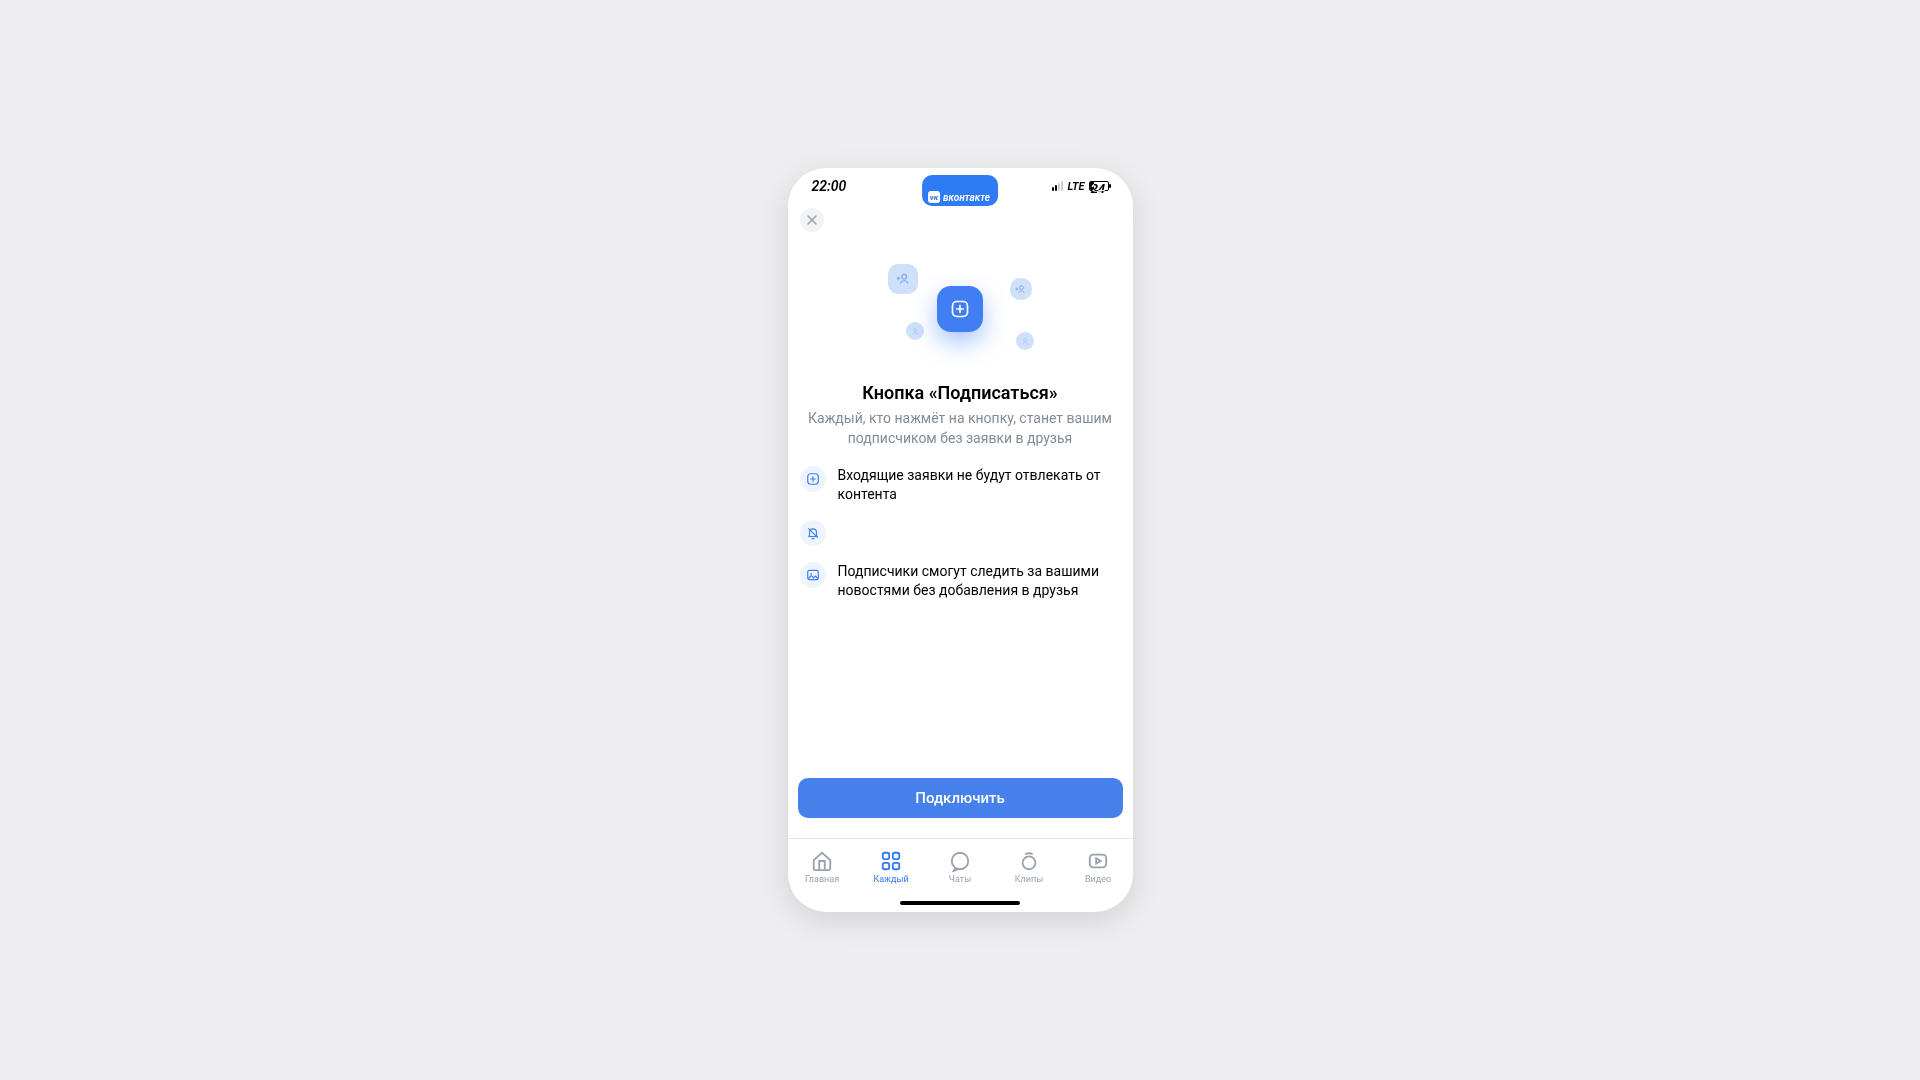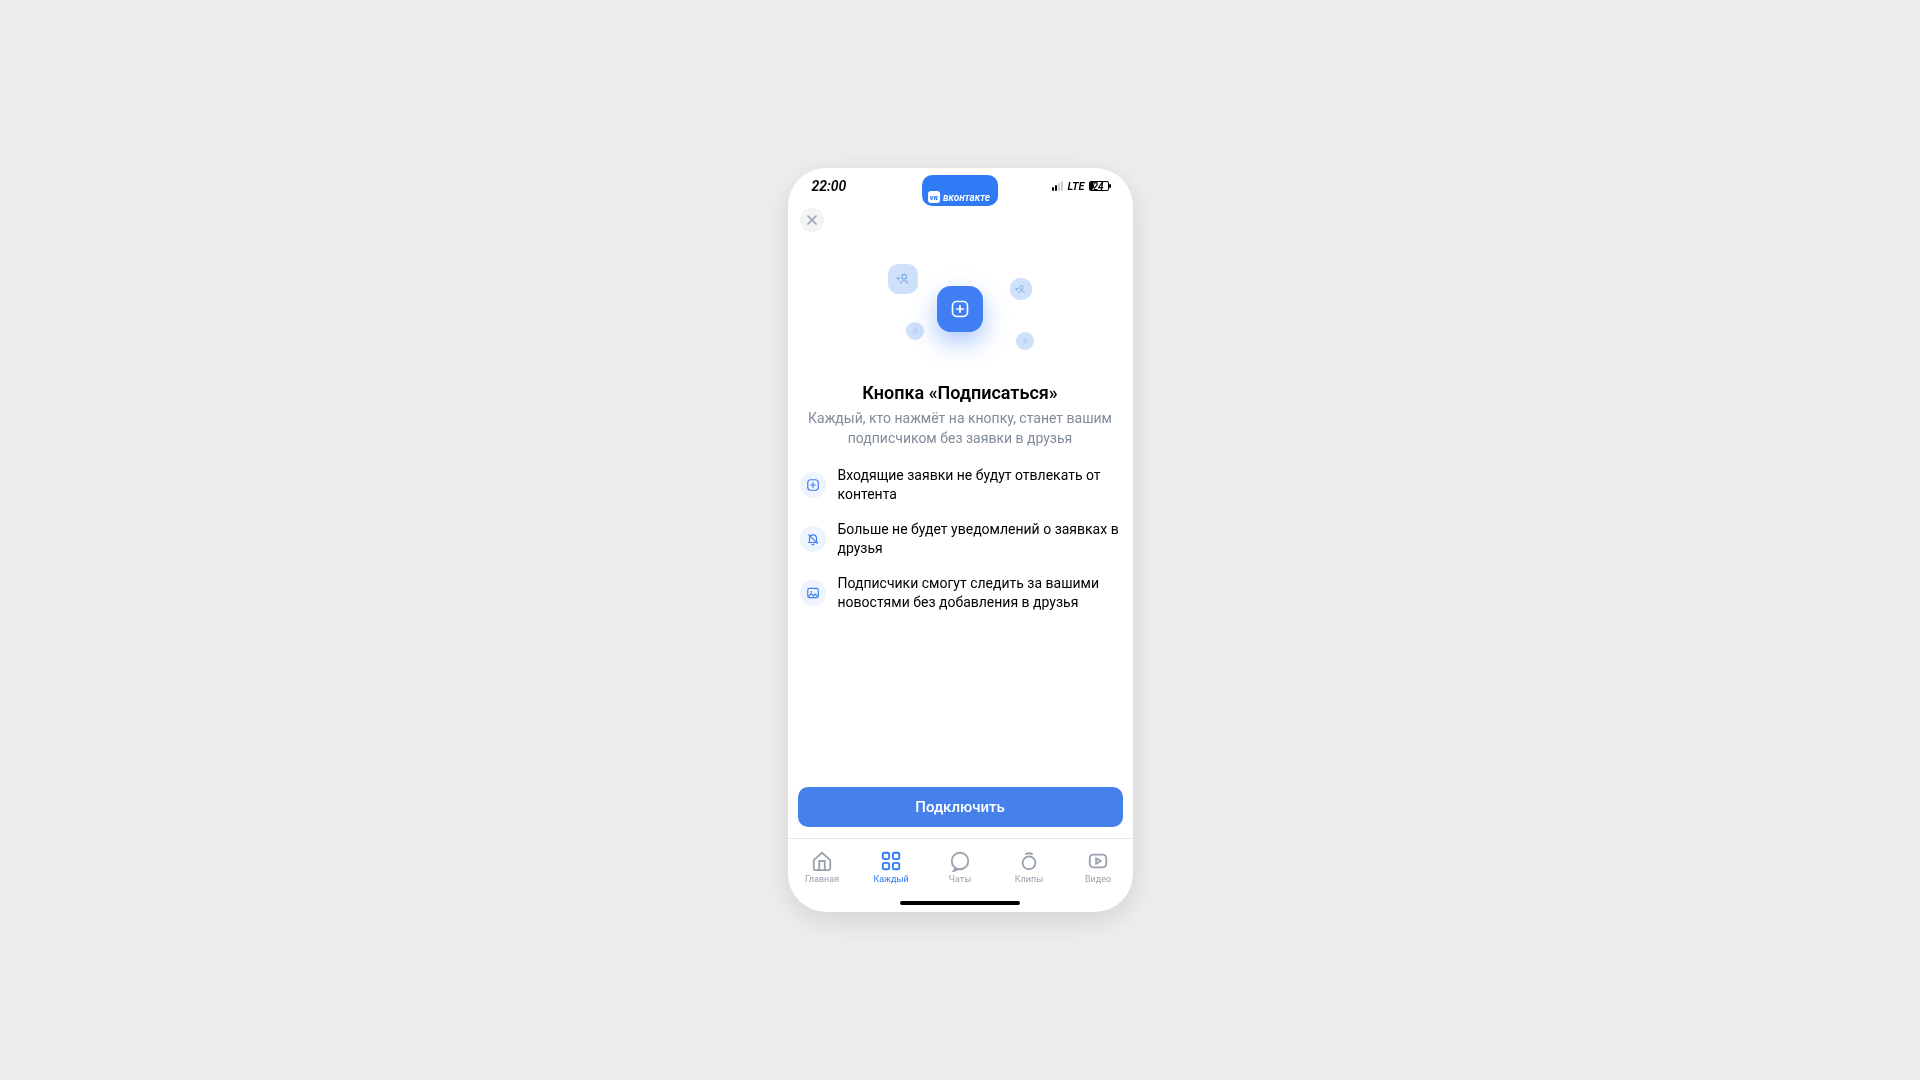"24" .battery .num { font-size: 10px -> 13px }
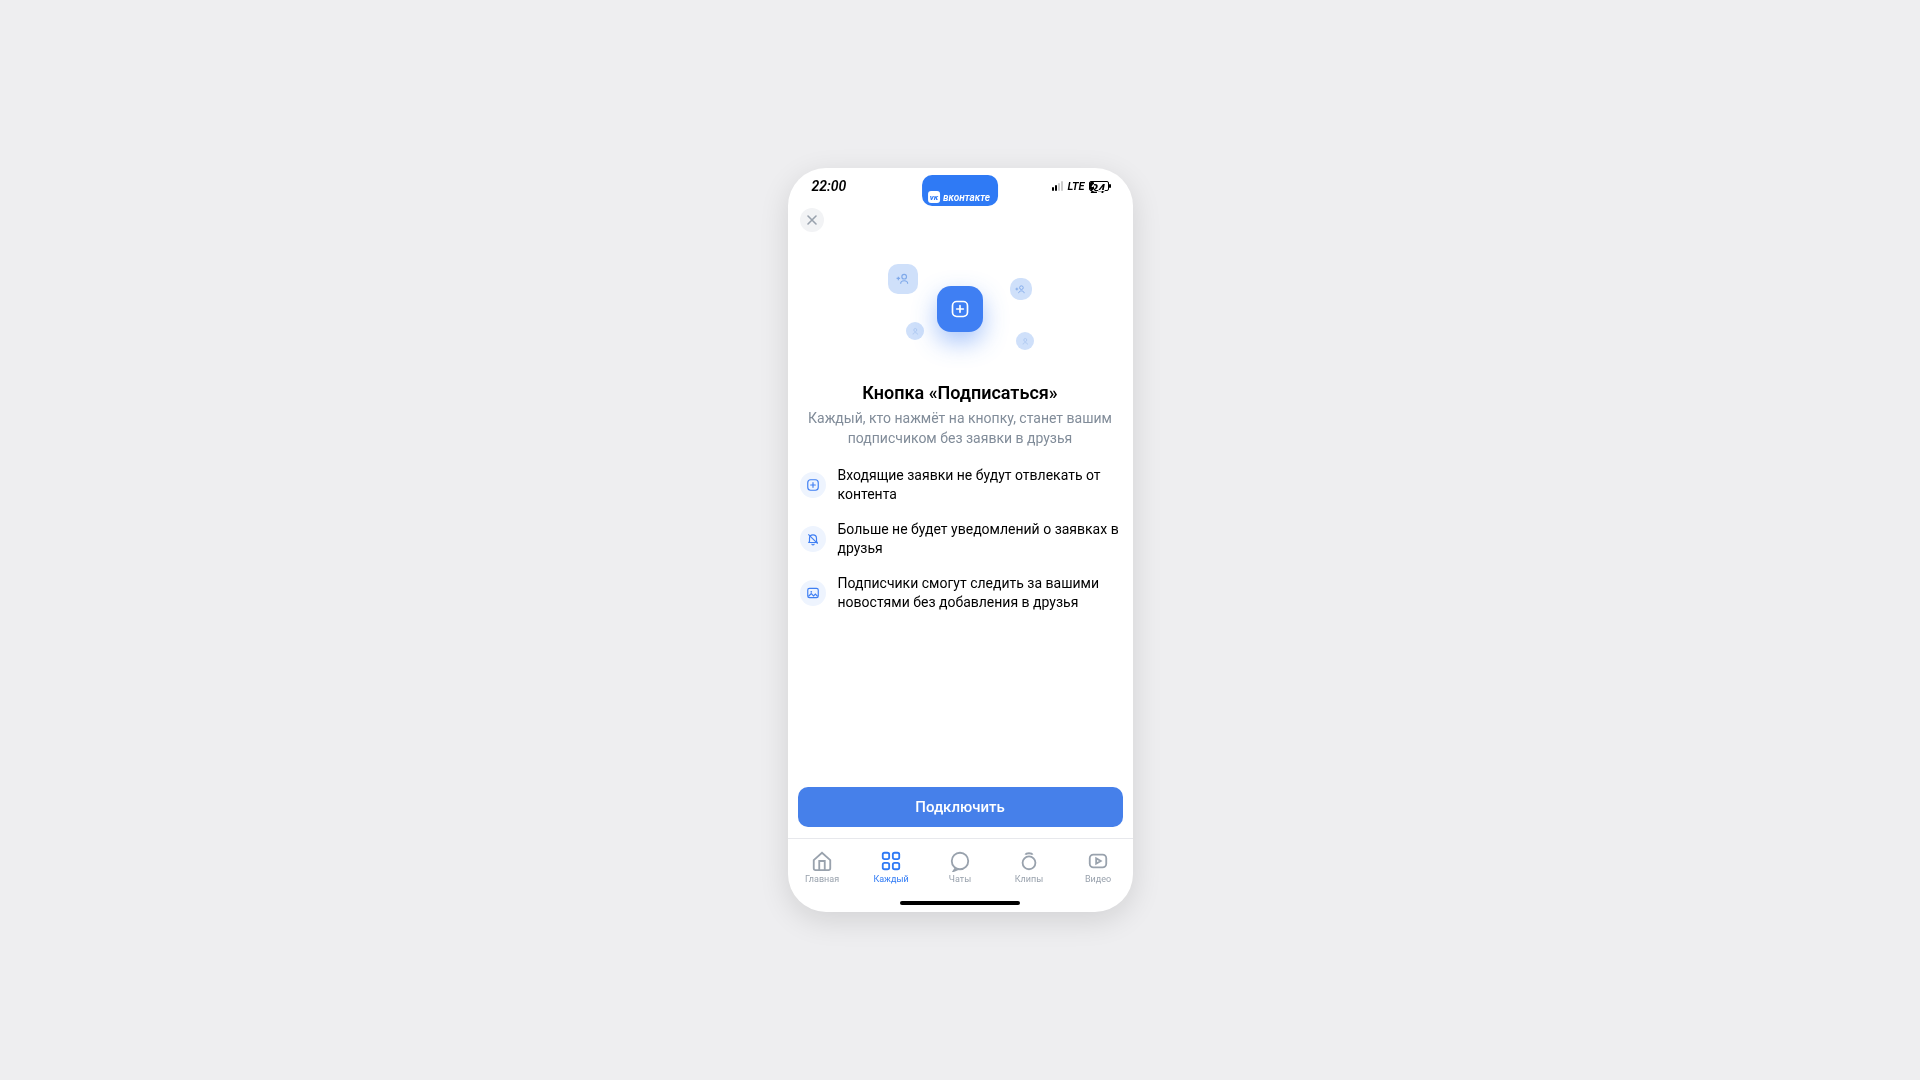"Входящие заявки не будут отвлекать" .feature { align-items: center -> flex-start }
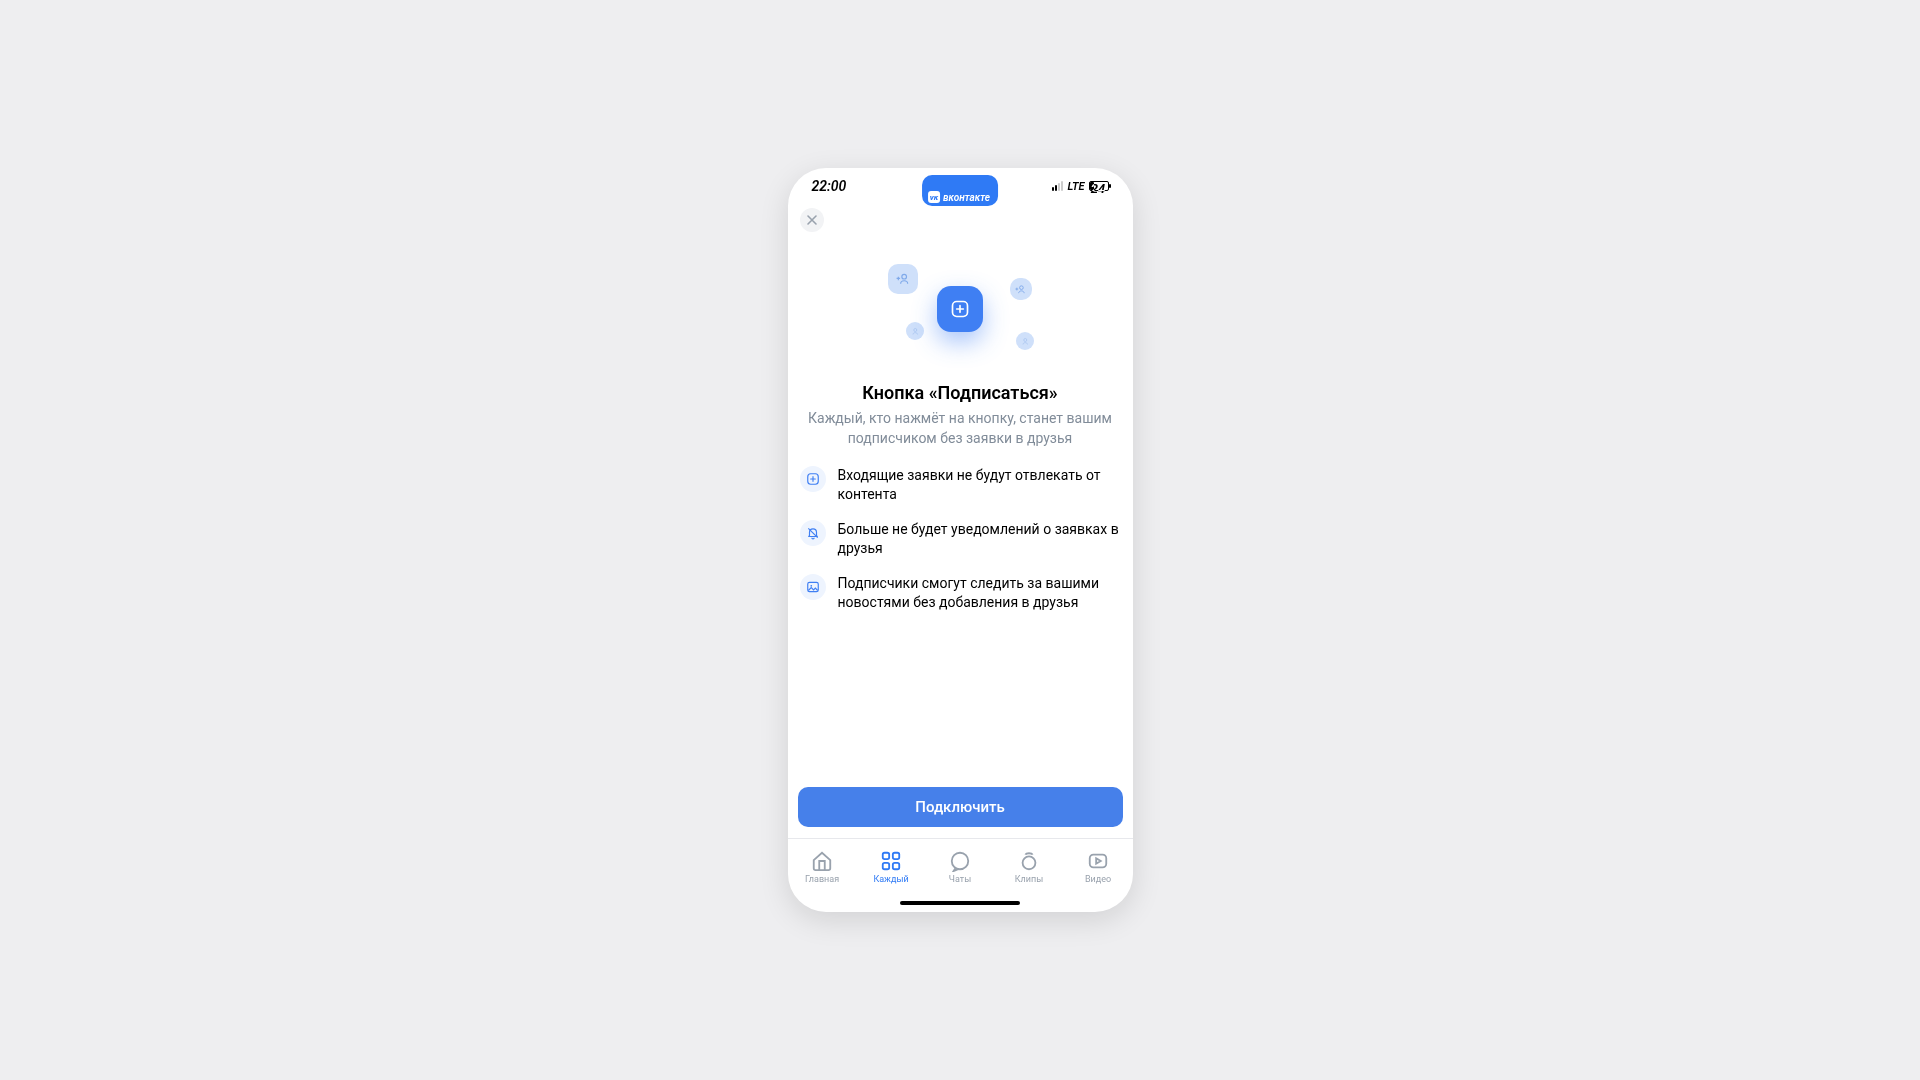"Больше не будет уведомлений о" div.ftext { html: <div>Больше не будет уведомлений о заявках в друзья</div> -> none }
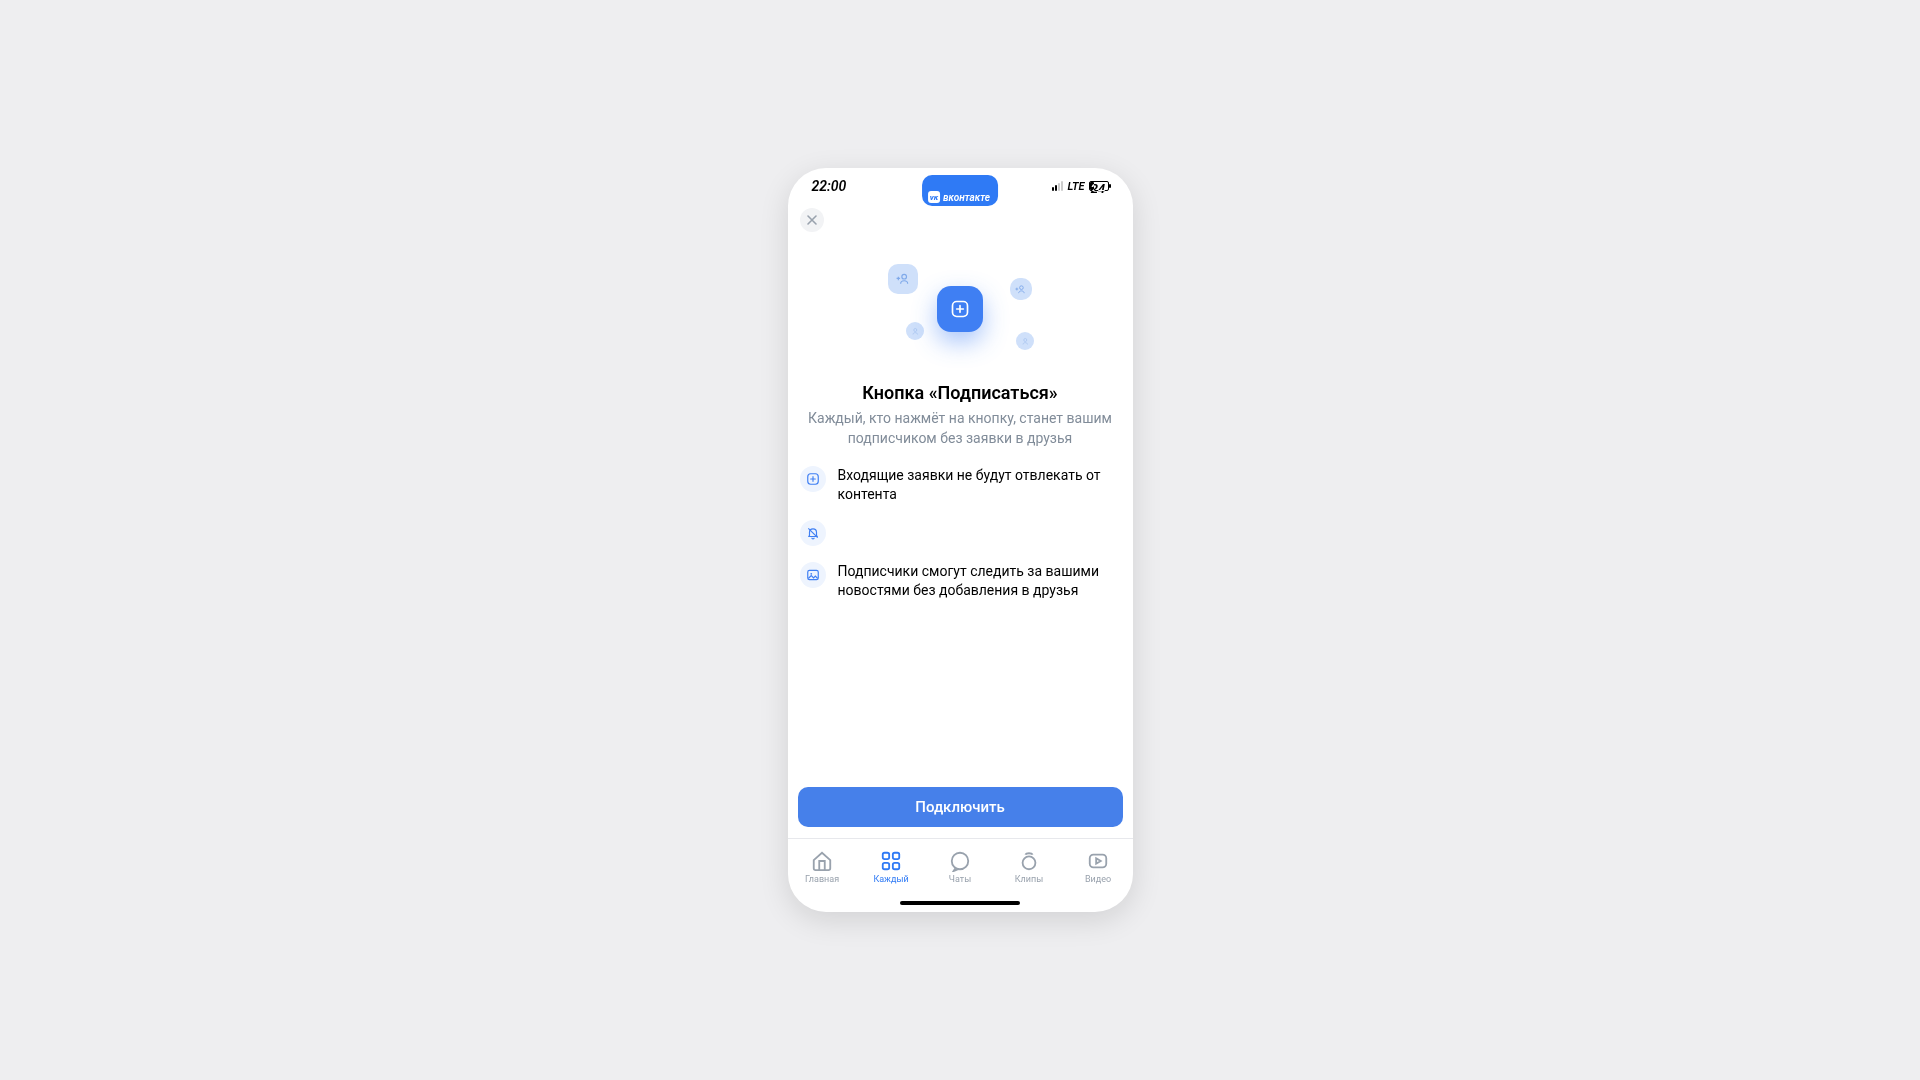"Подключить" .cta { margin: 0 10px 11px -> 0 10px 20px }
